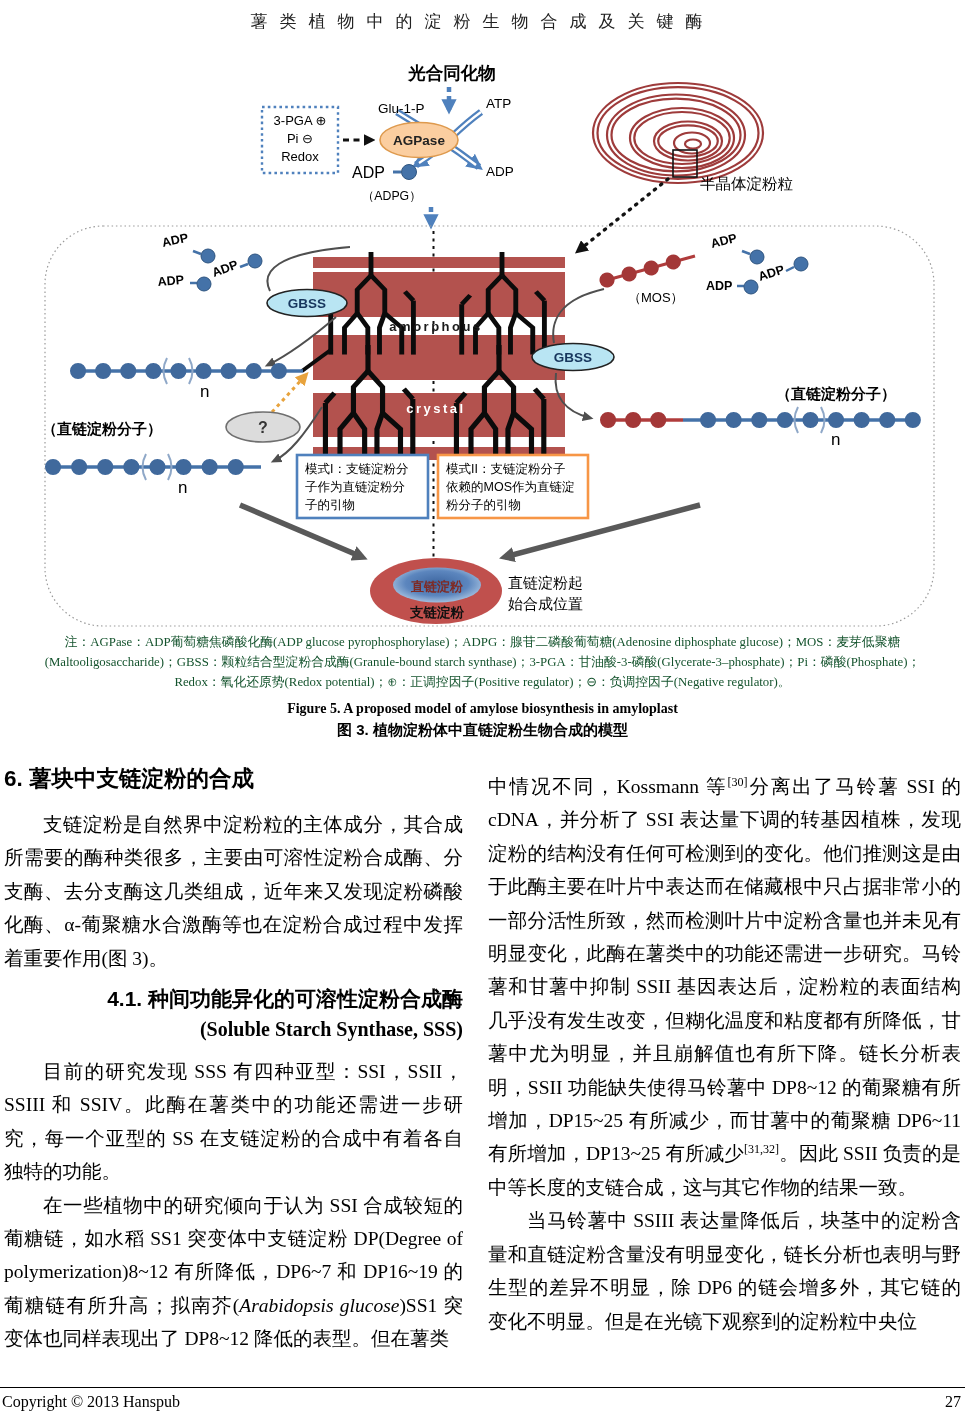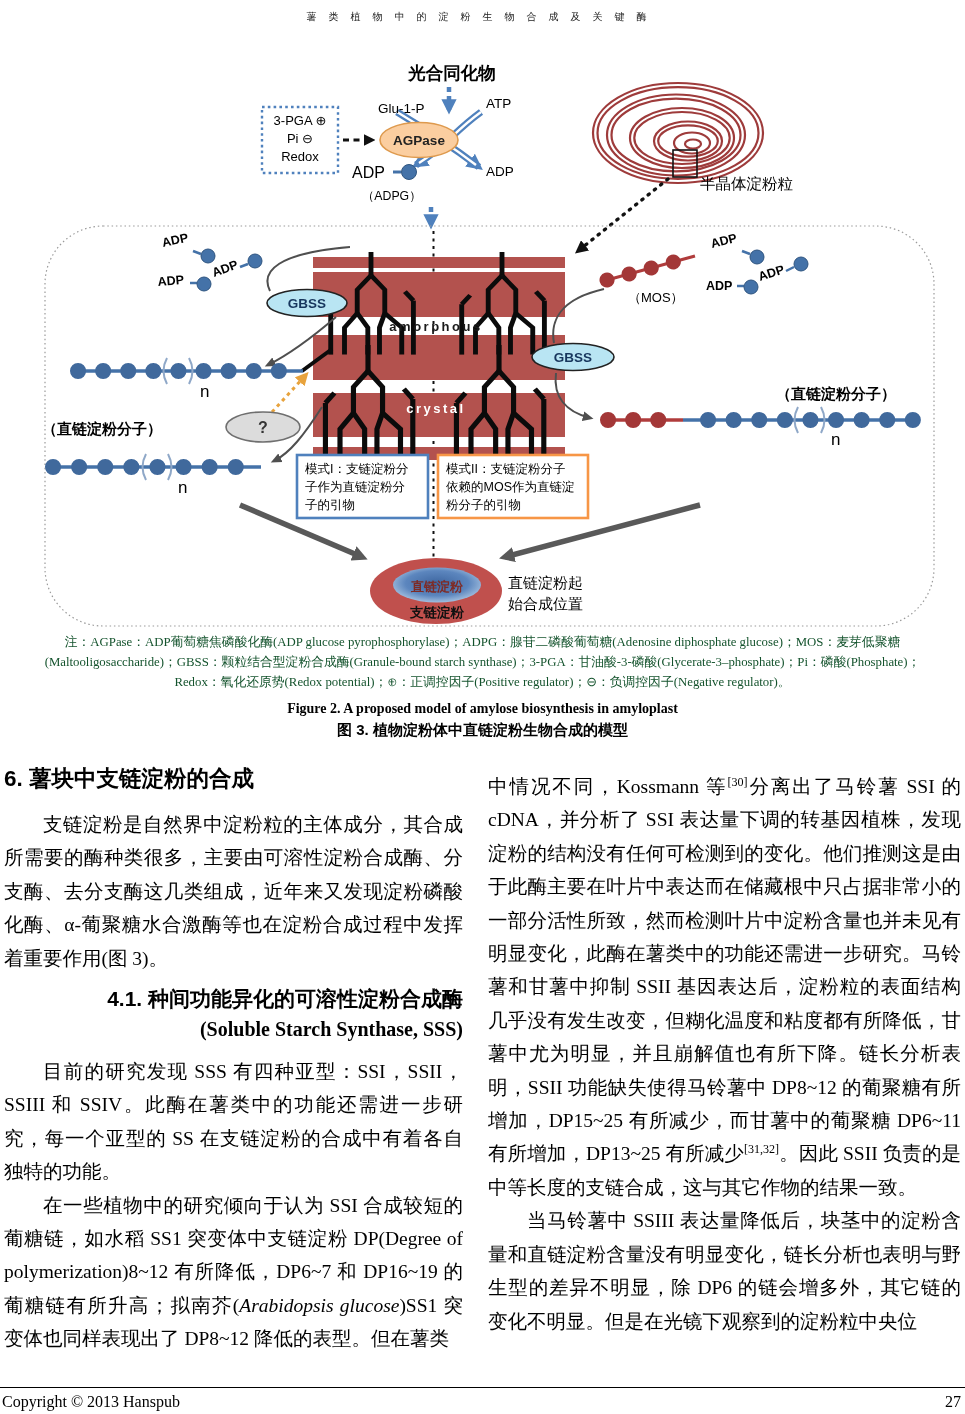"薯类植物中的淀粉生物合成及关键酶" .header { font-size: 10px -> 17px }
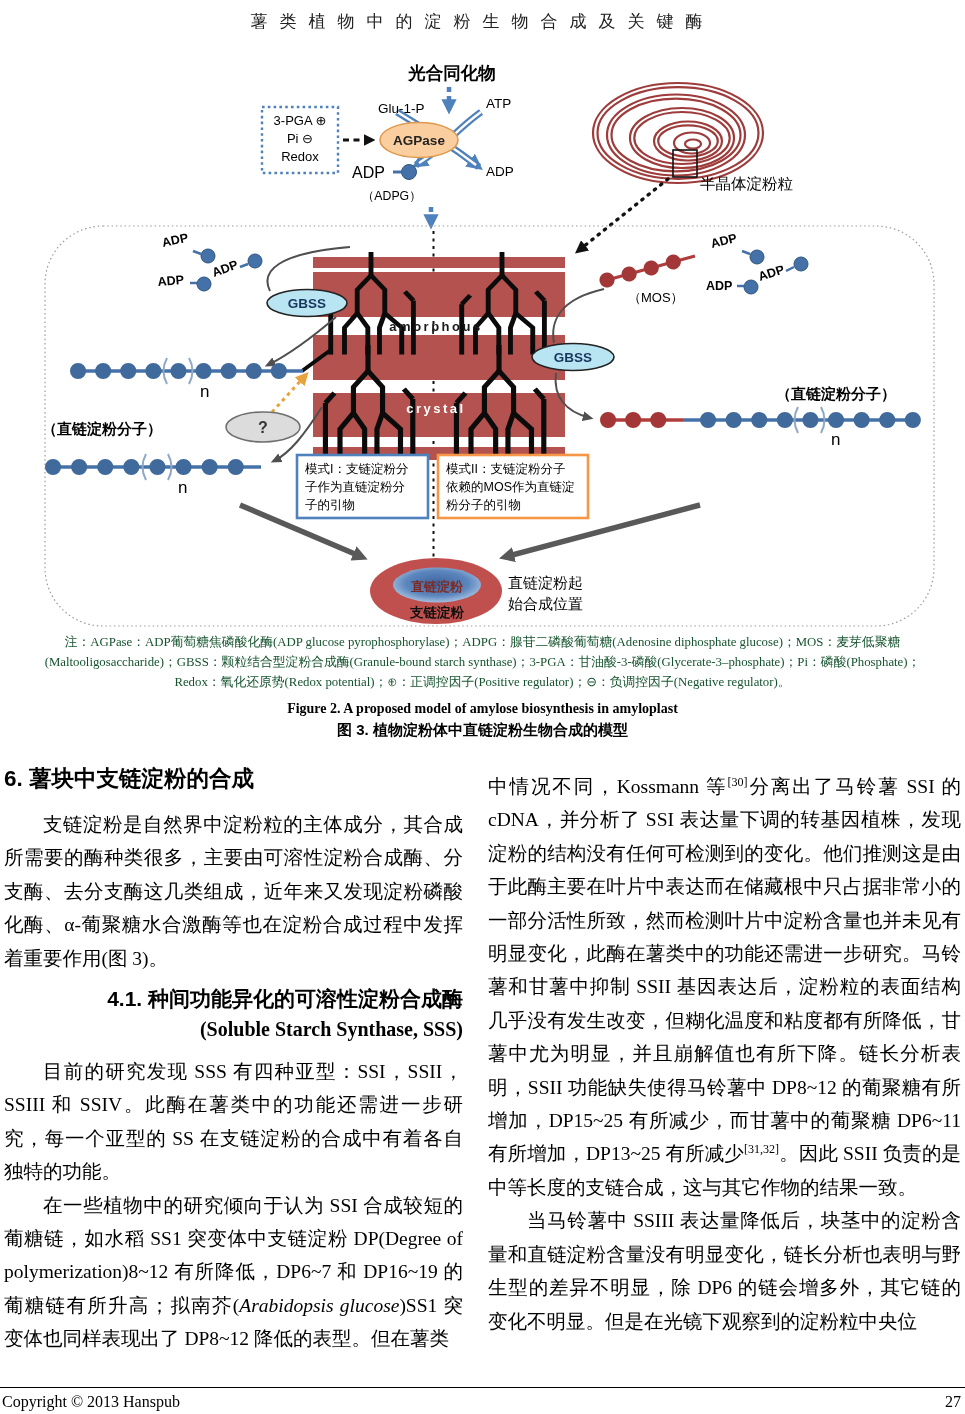"Figure 2. A proposed model" div.caption-en { text: 2 -> 5 }
